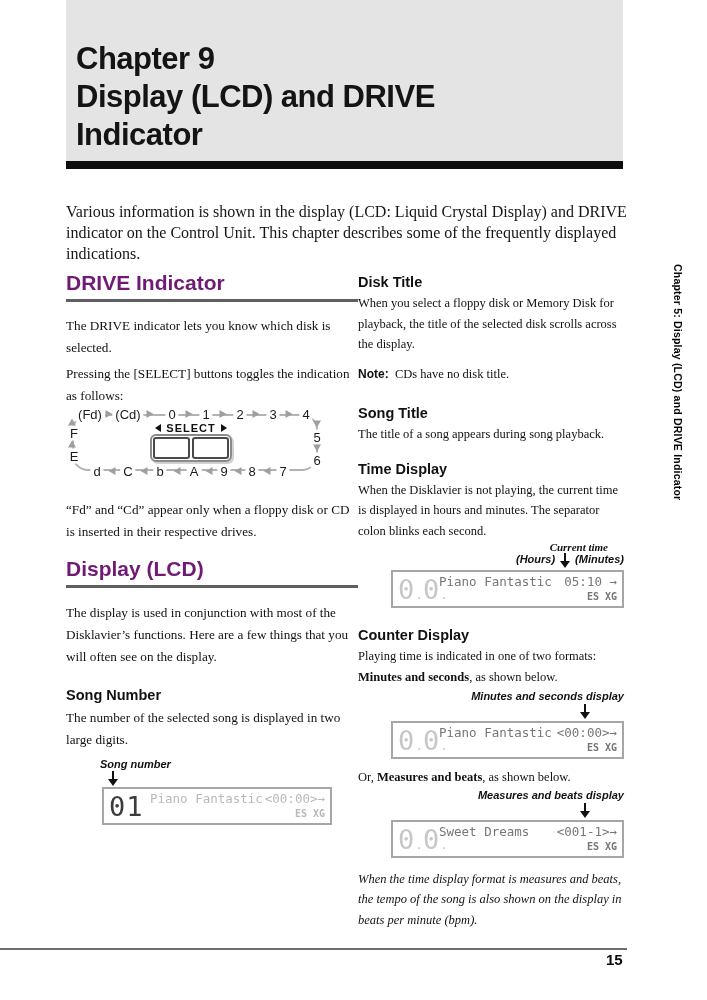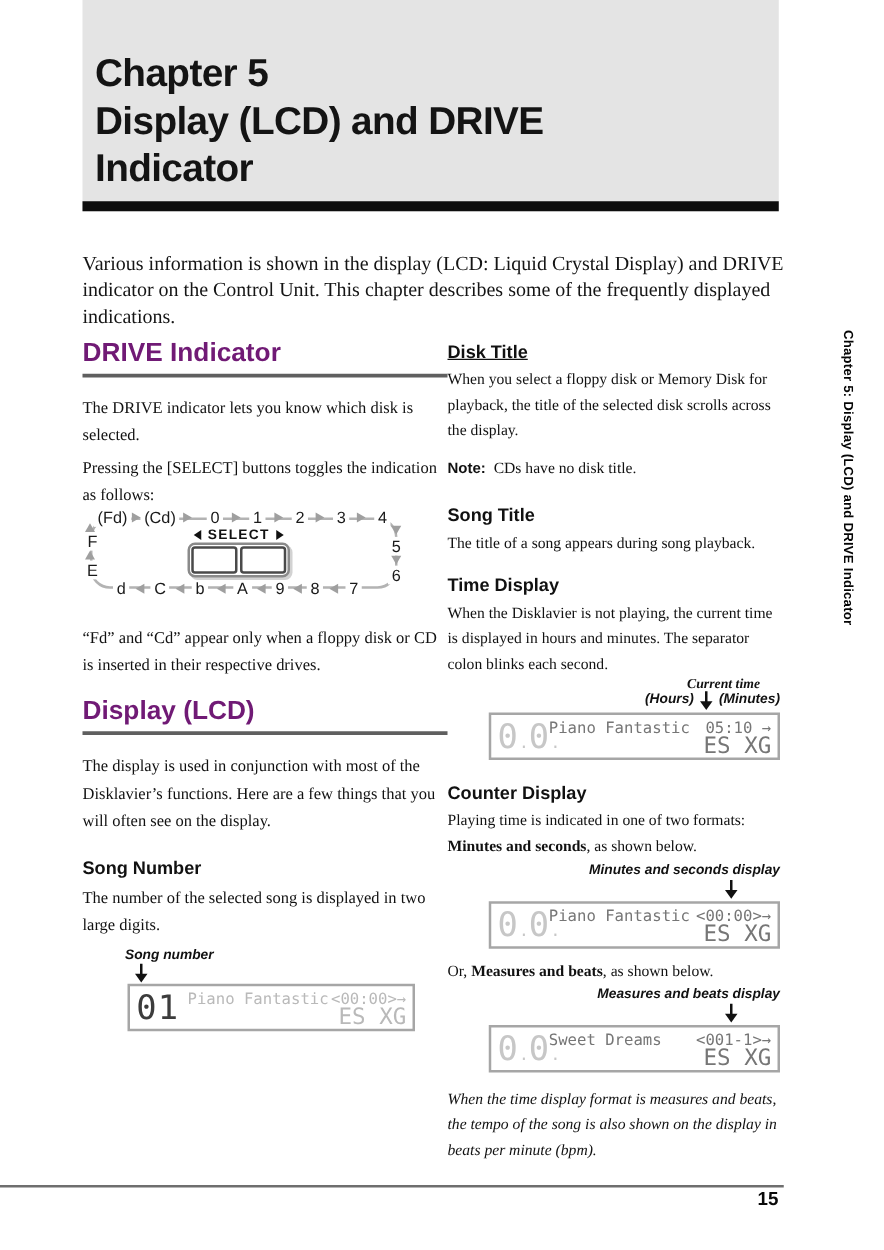"Chapter 5" div { text: 5 -> 9 }
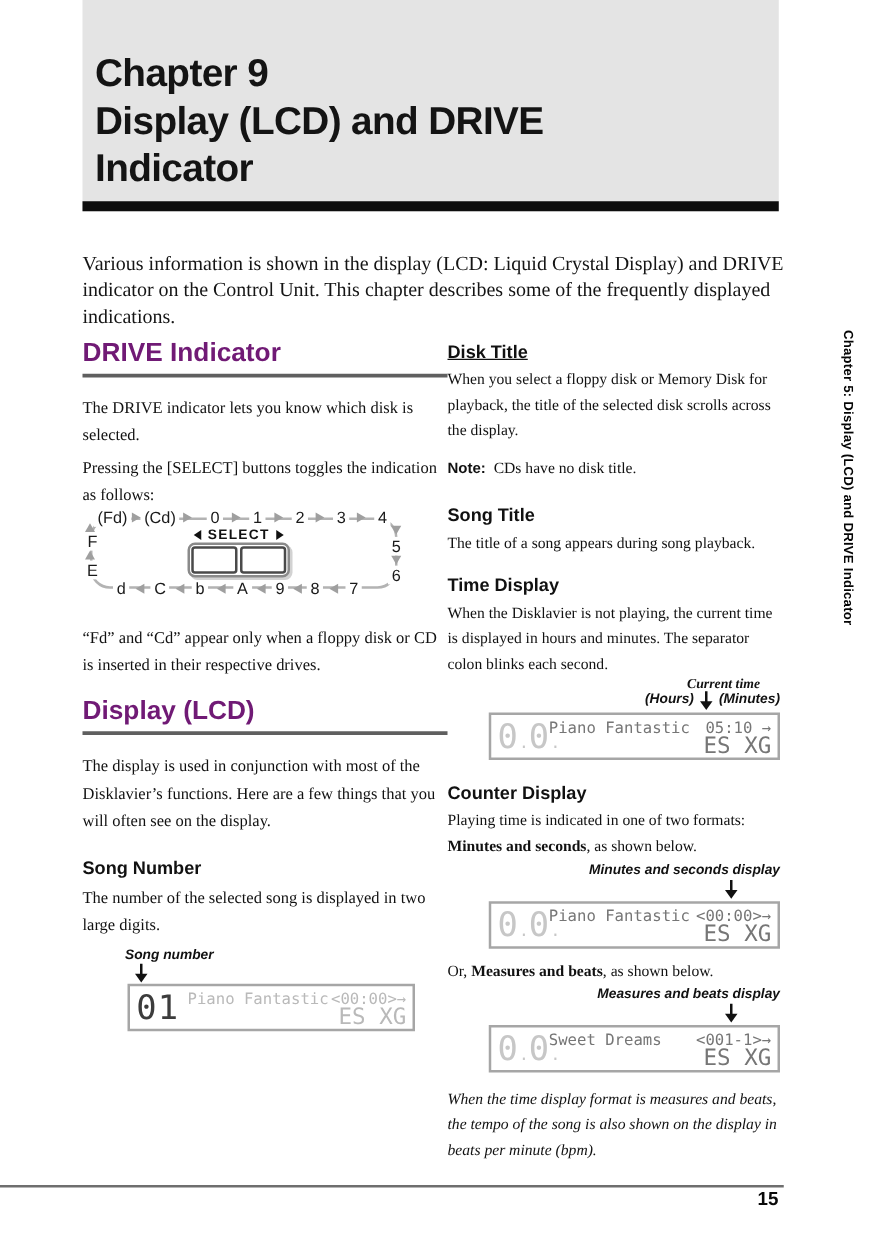"Disk Title" h3.sub { text-decoration: underline -> none }
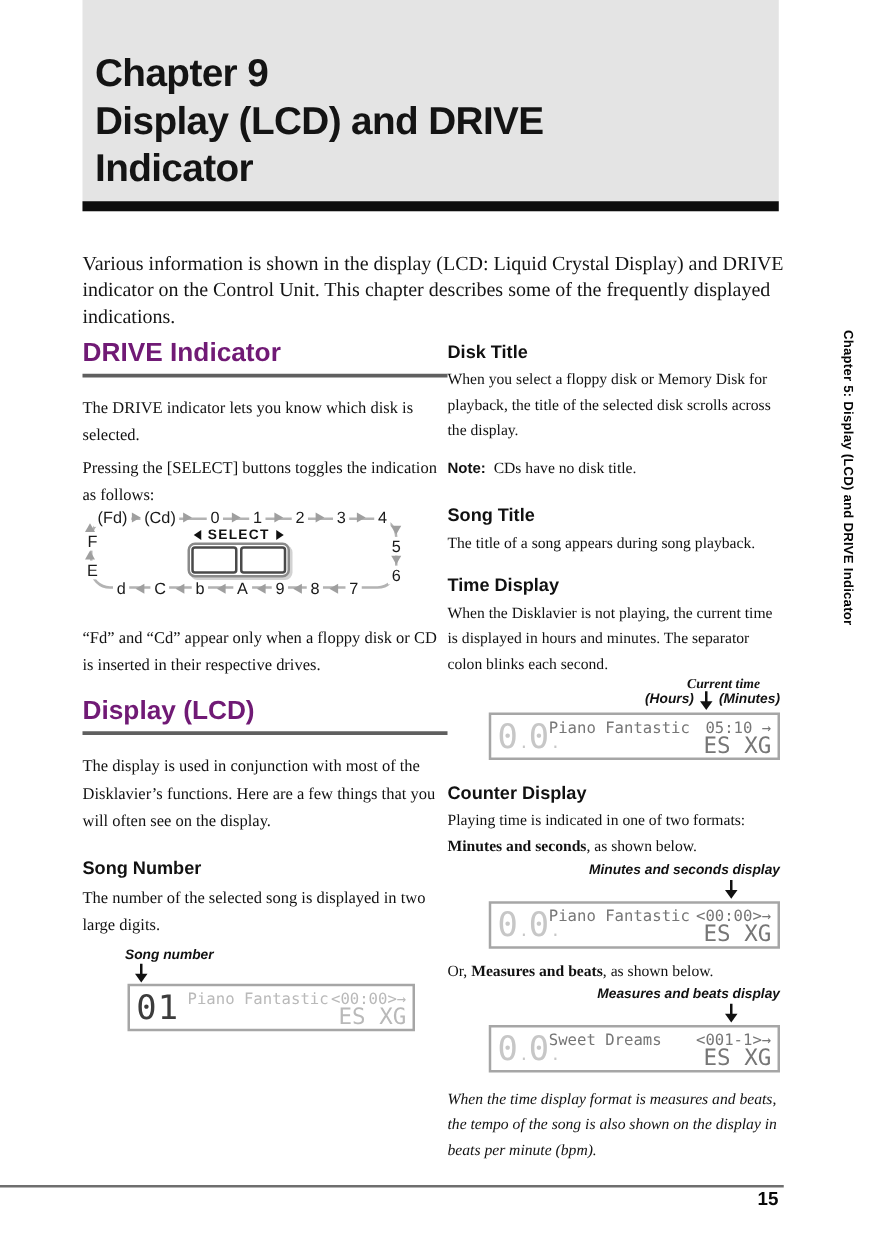"ES XG" .lcd-line2 { font-size: 18px -> 10px; font-weight: none -> bold }
